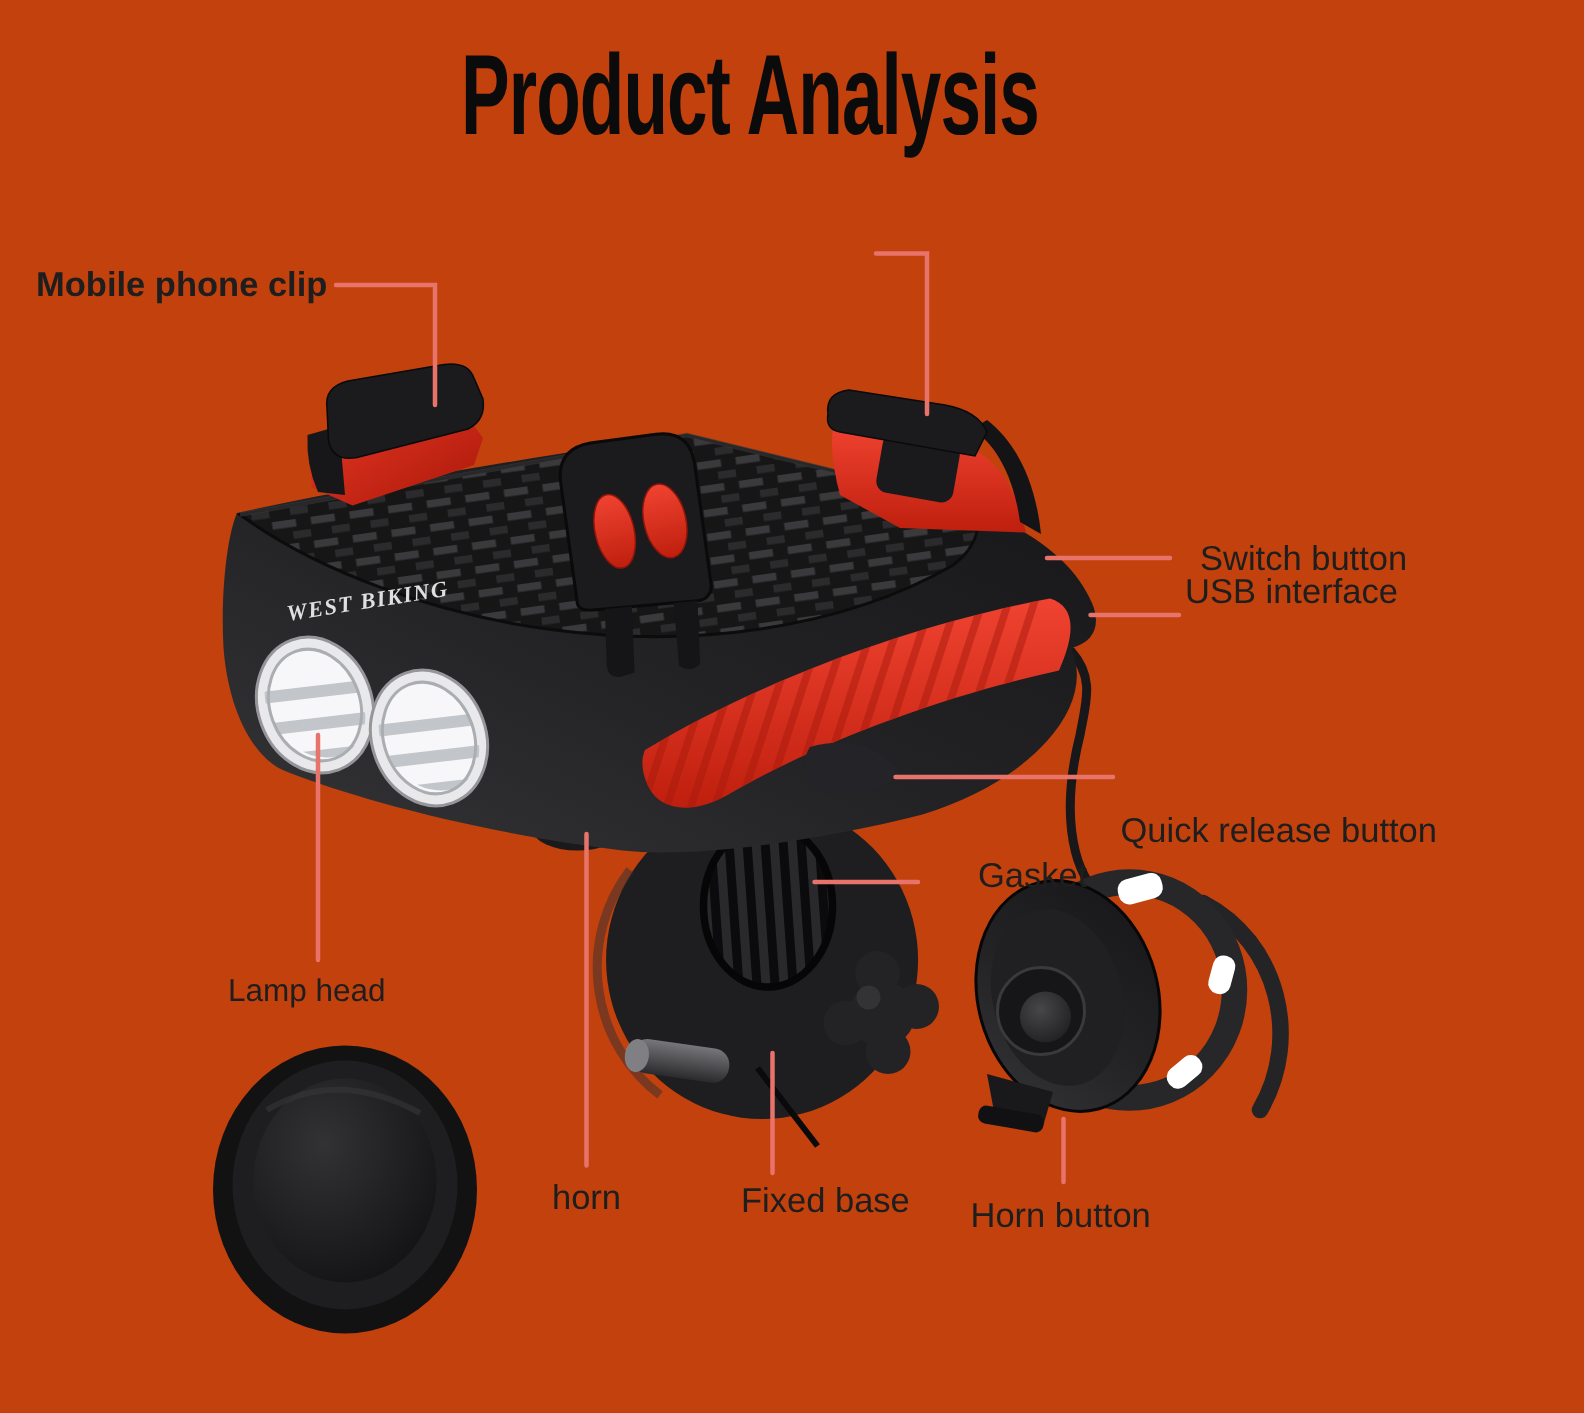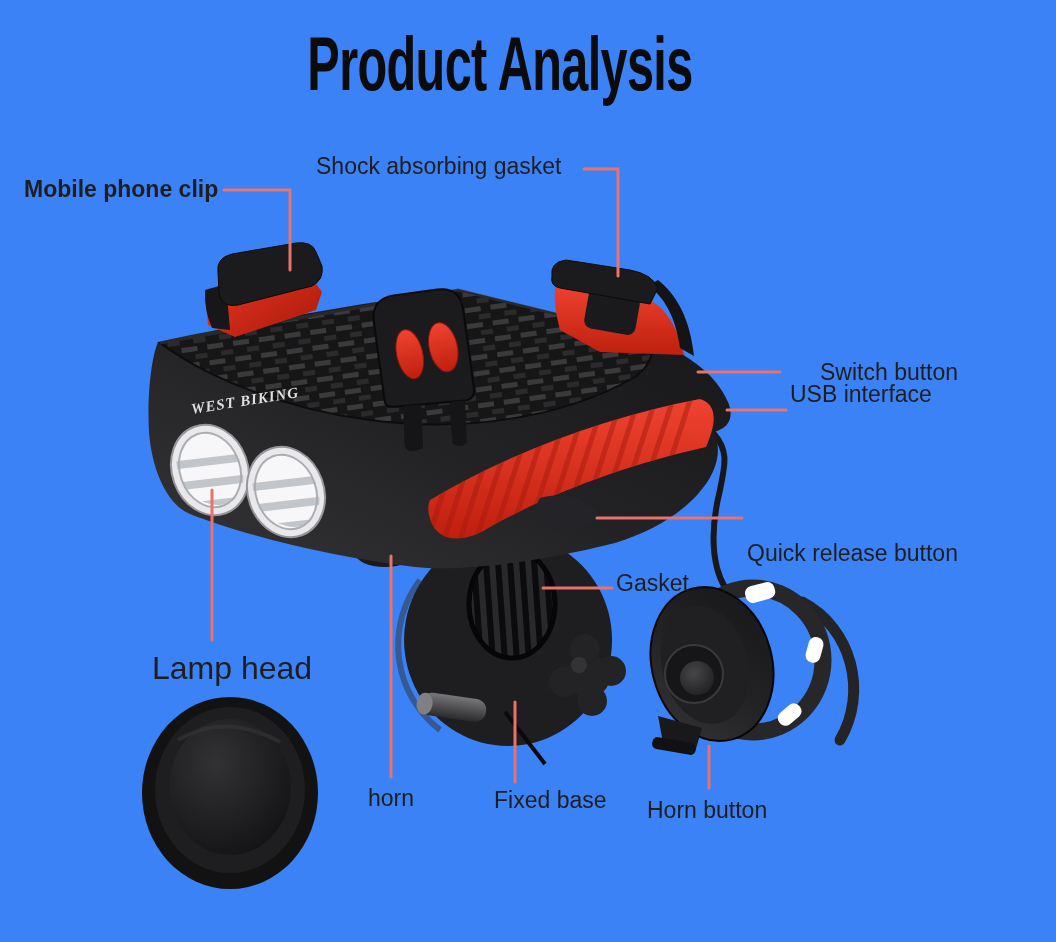"Product Analysis" .stage { background: #3b82f6 -> #c2410c }
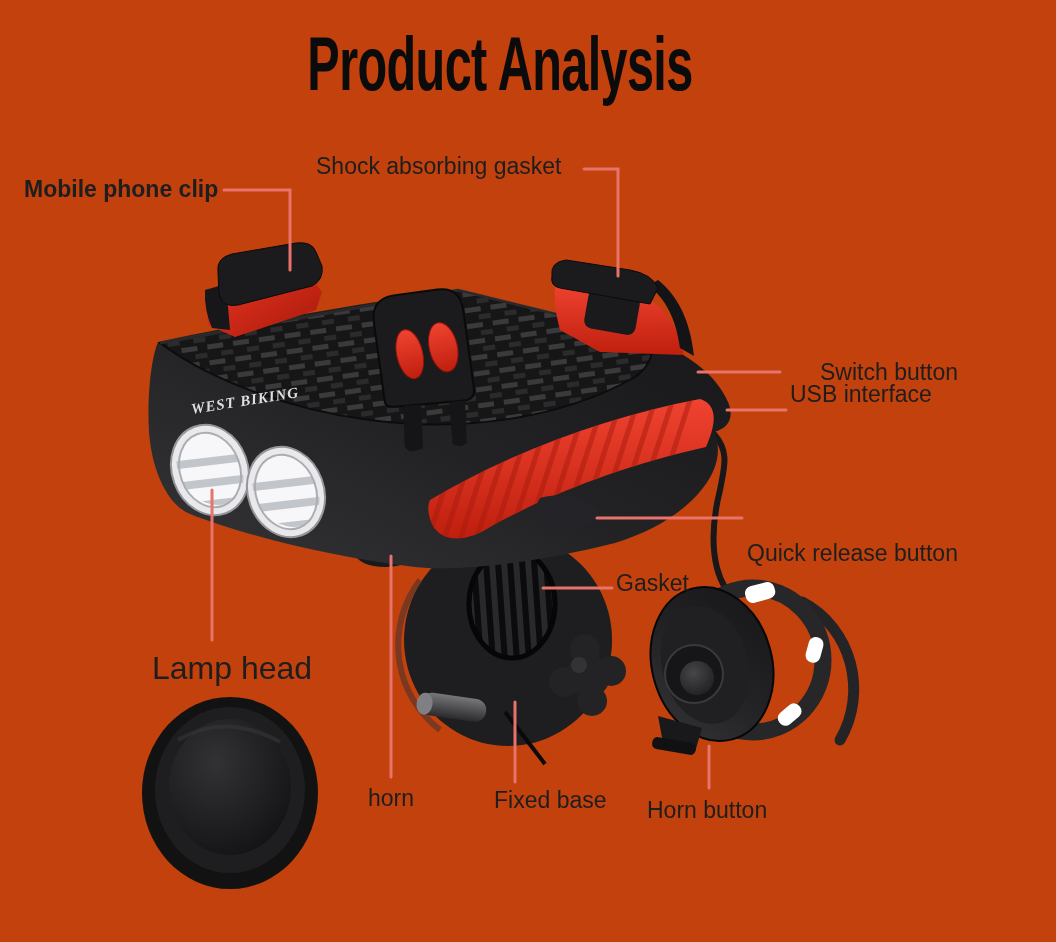"Shock absorbing gasket" div.lbl { html: <div>Shock absorbing gasket</div> -> none }
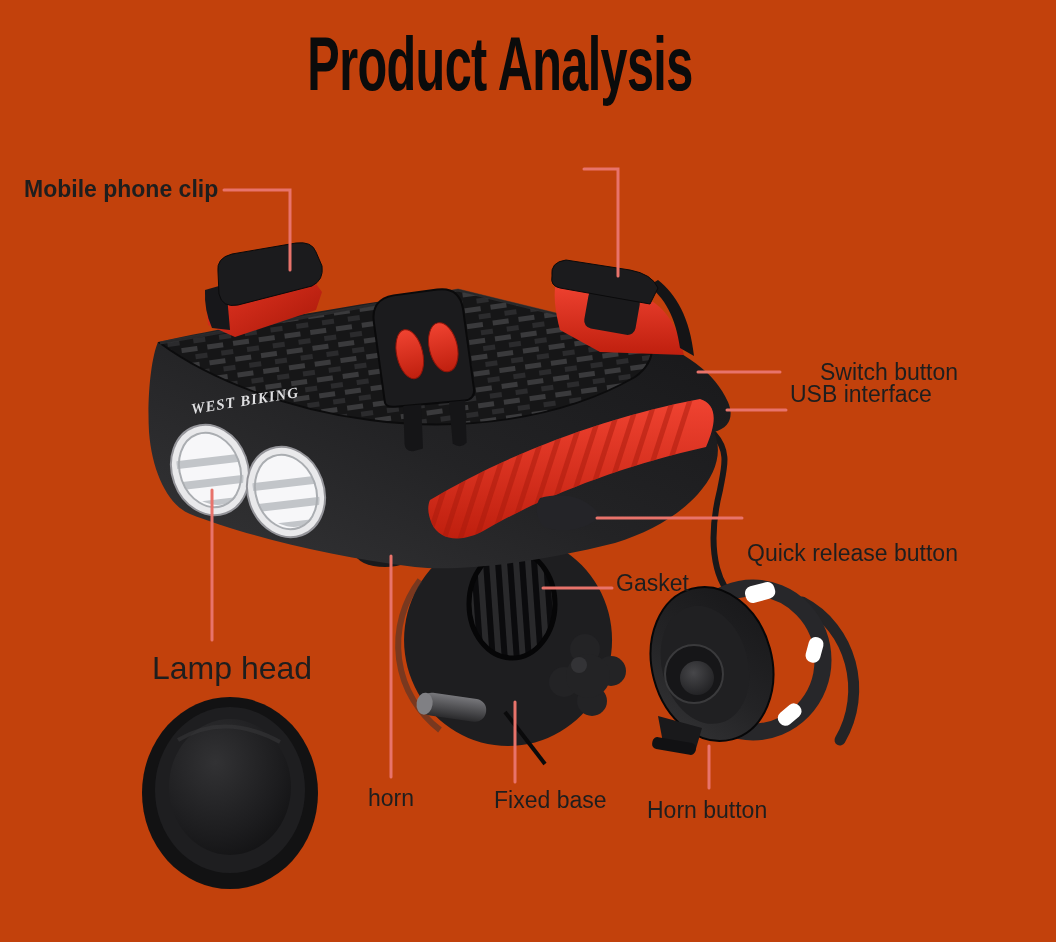"Switch button" #lbl-switch-button { left: 820px -> 800px }
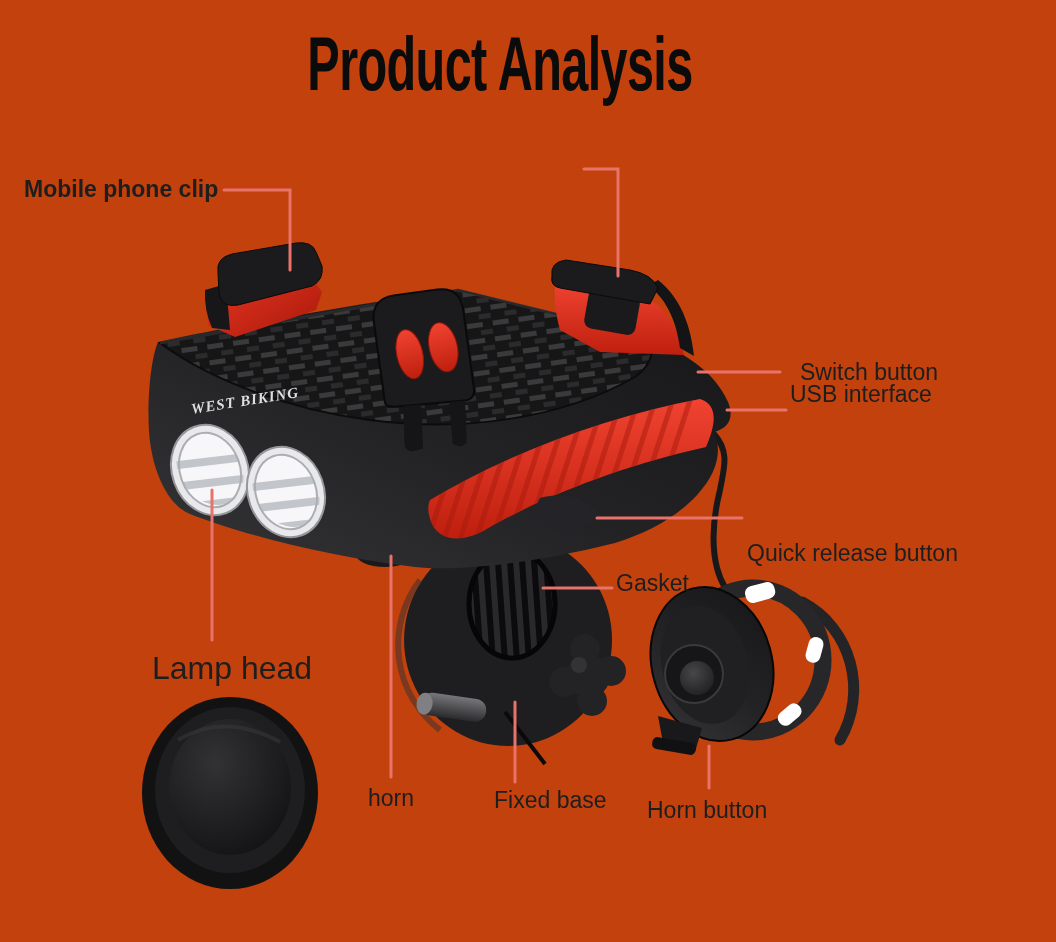"Gasket" #lbl-gasket { left: 616px -> 652px }
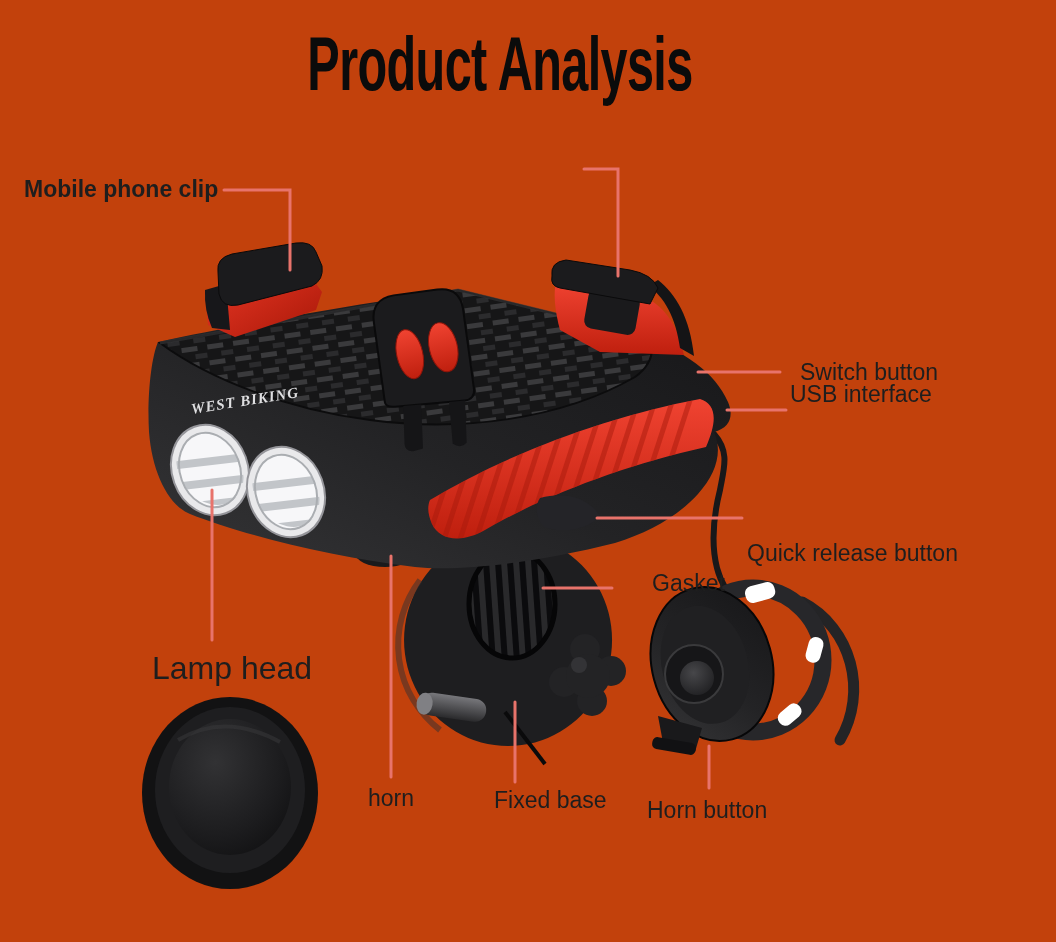"Lamp head" #lbl-lamp-head { font-size: 32px -> 21px }
